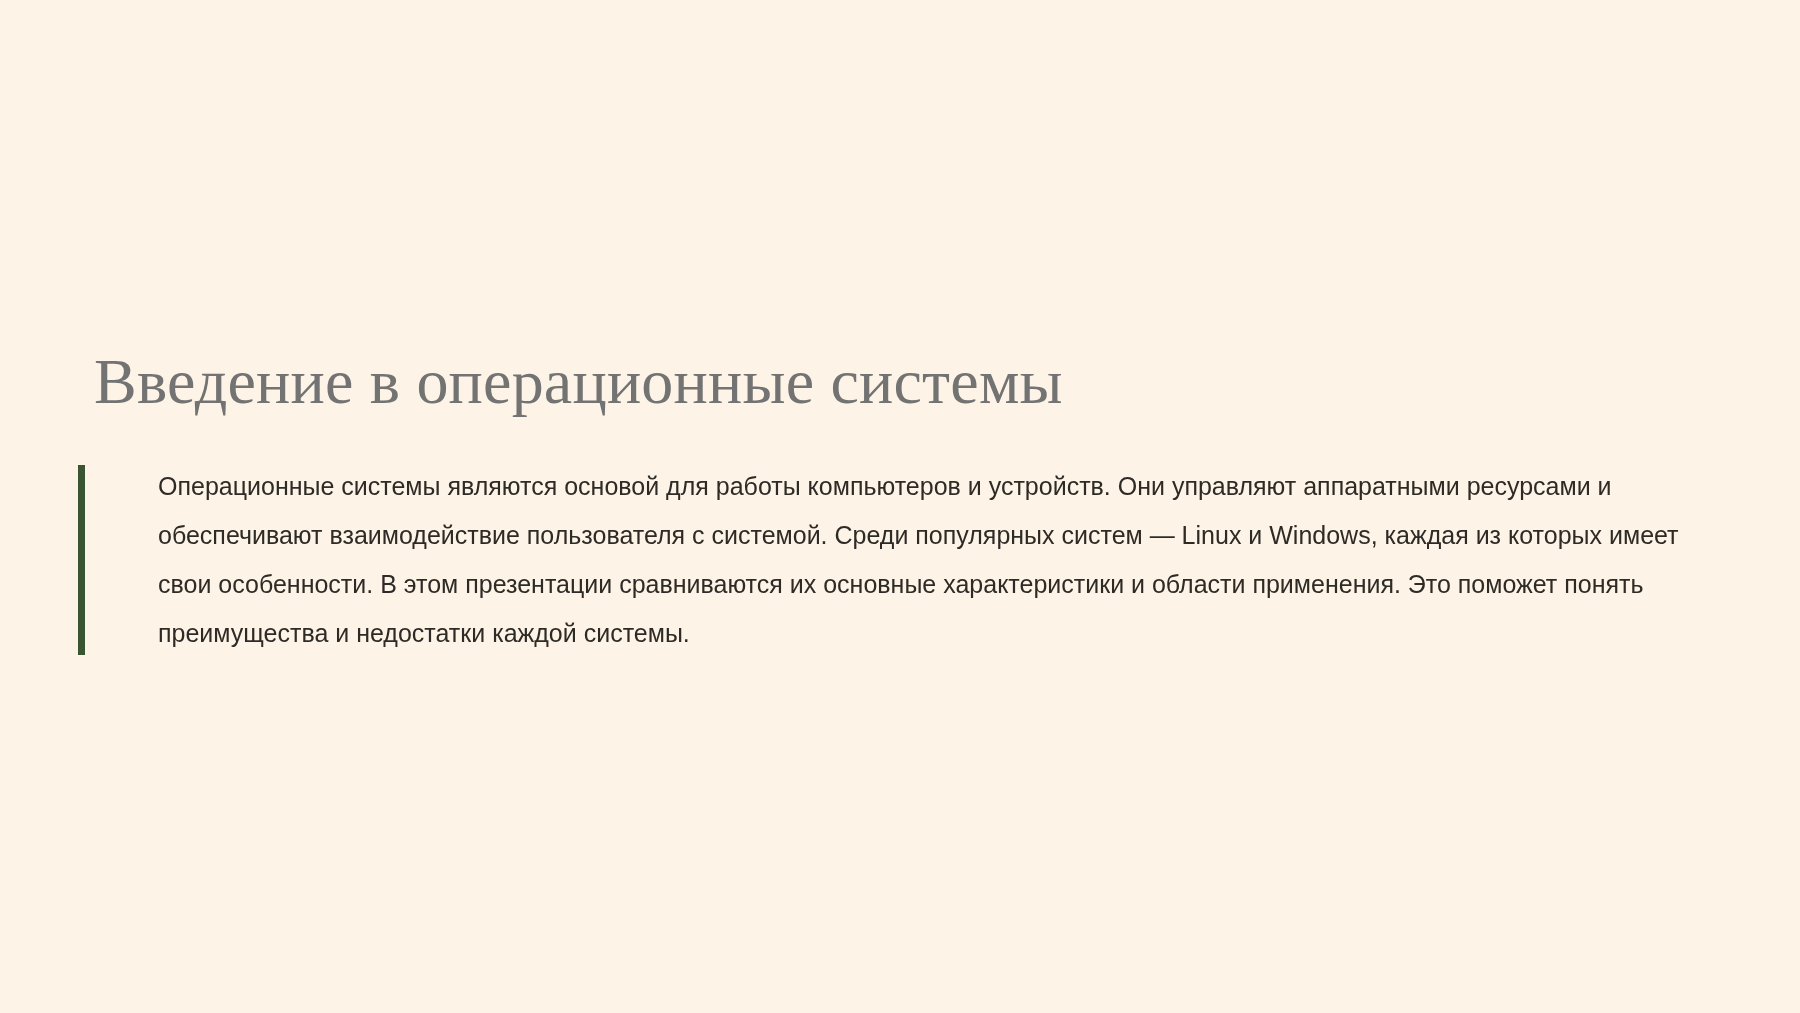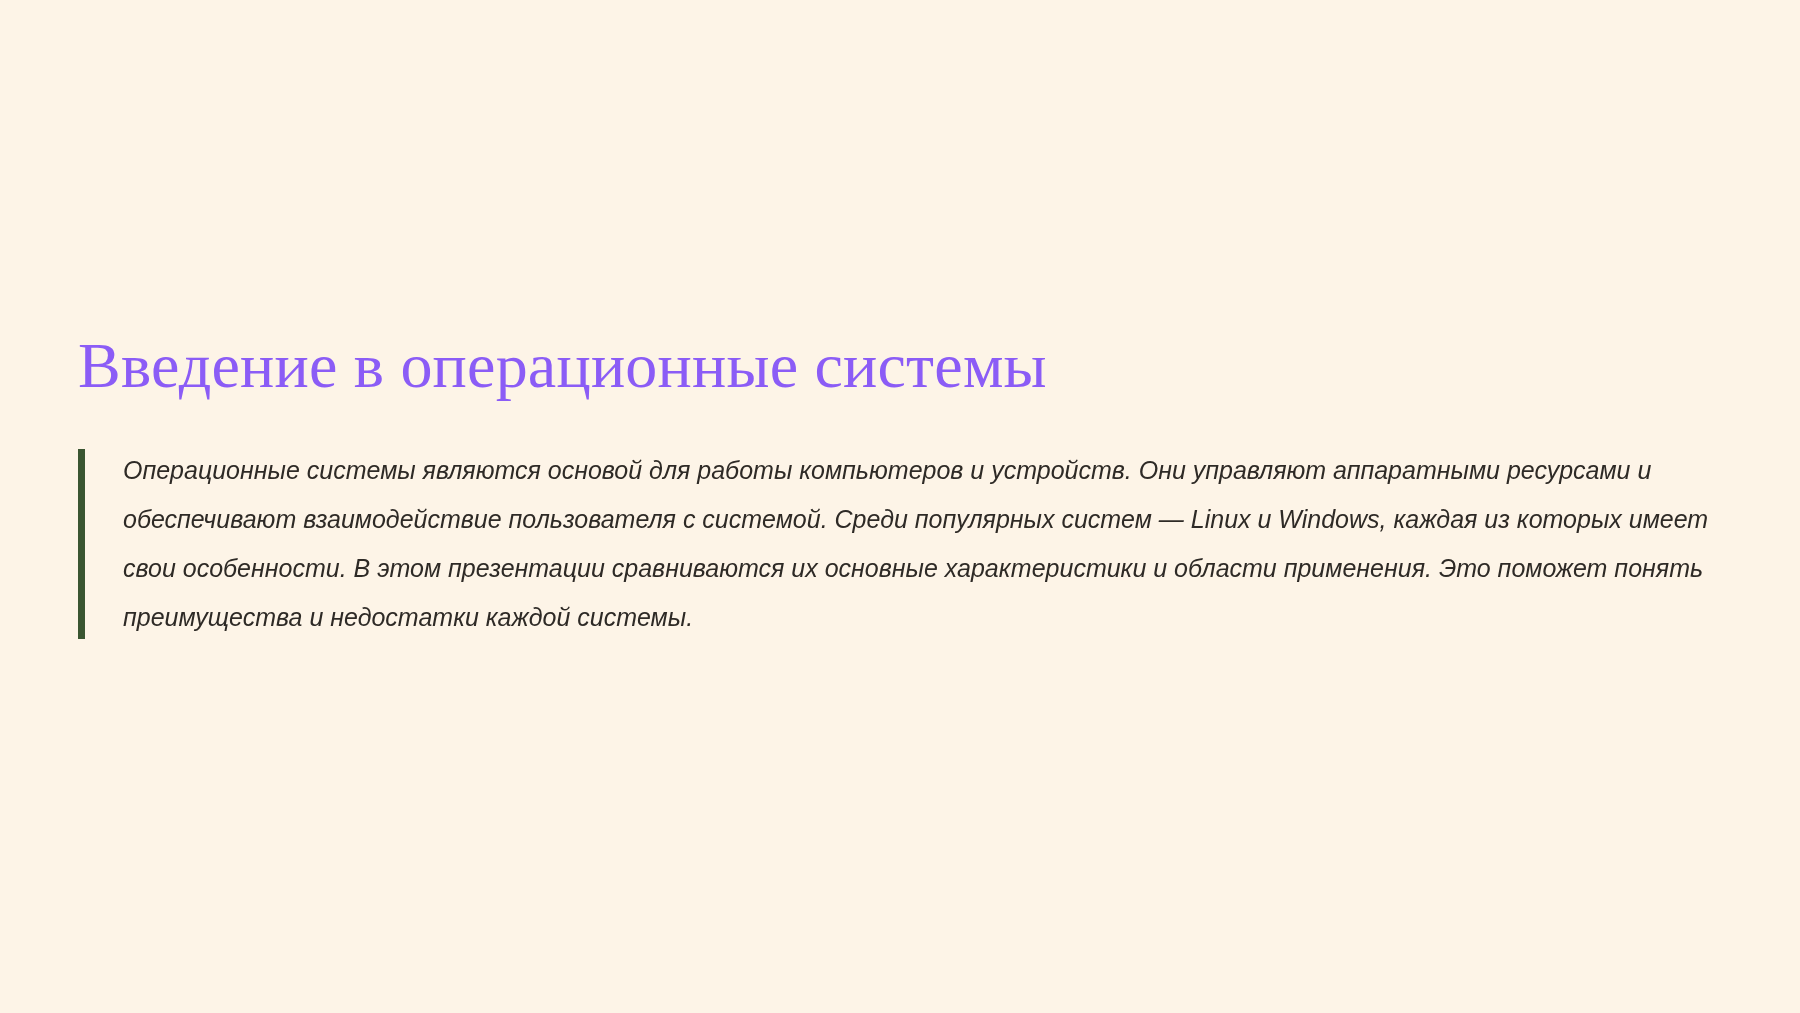"Введение в операционные системы" .slide-title { color: #8b5cf6 -> #737373; margin: 0 -> 16px }
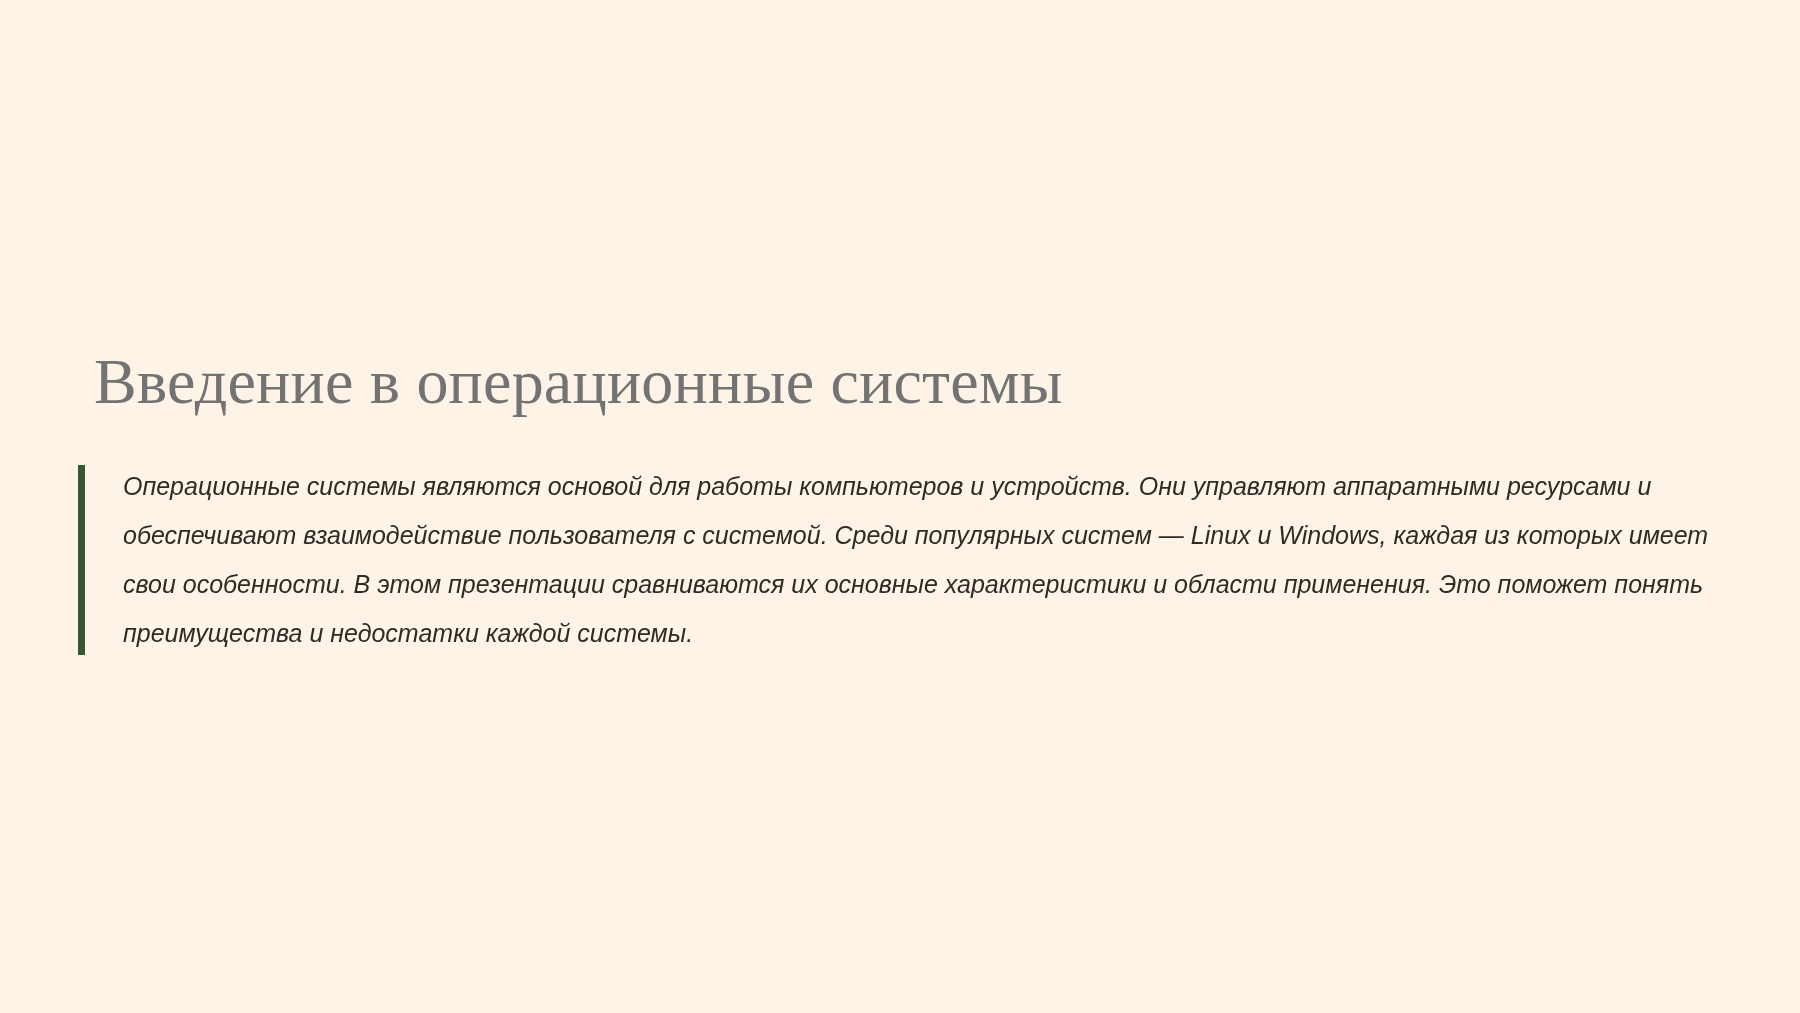"Операционные системы являются основой" .body-block { font-style: italic -> none; padding-left: 45px -> 80px }
